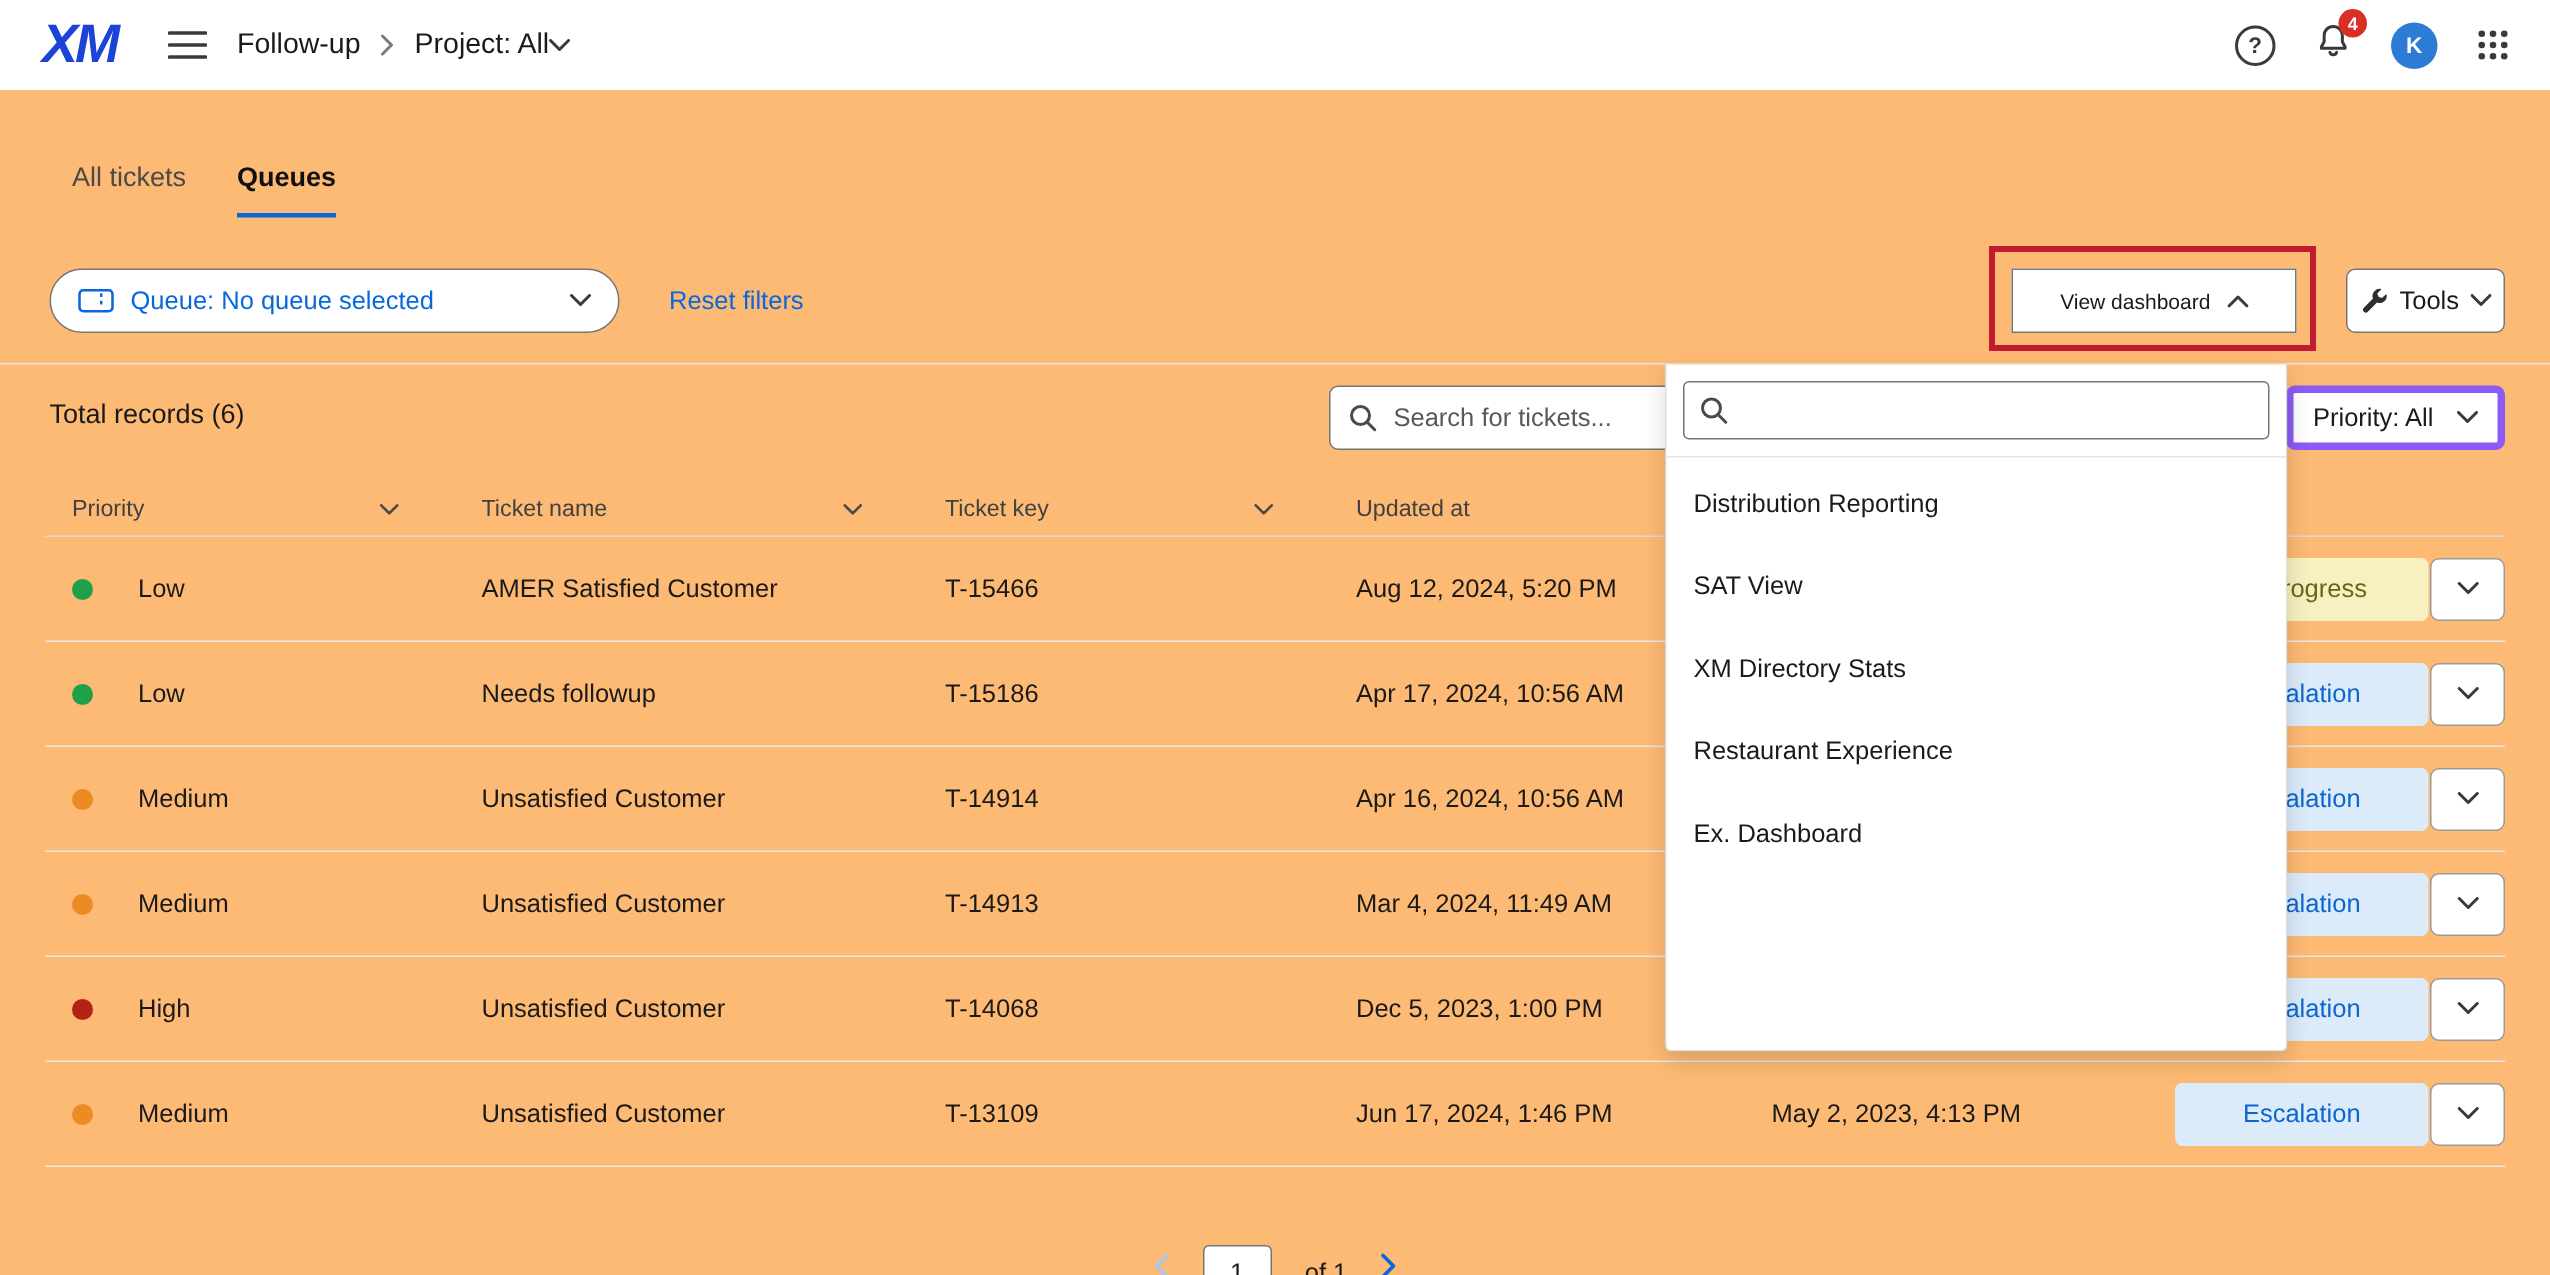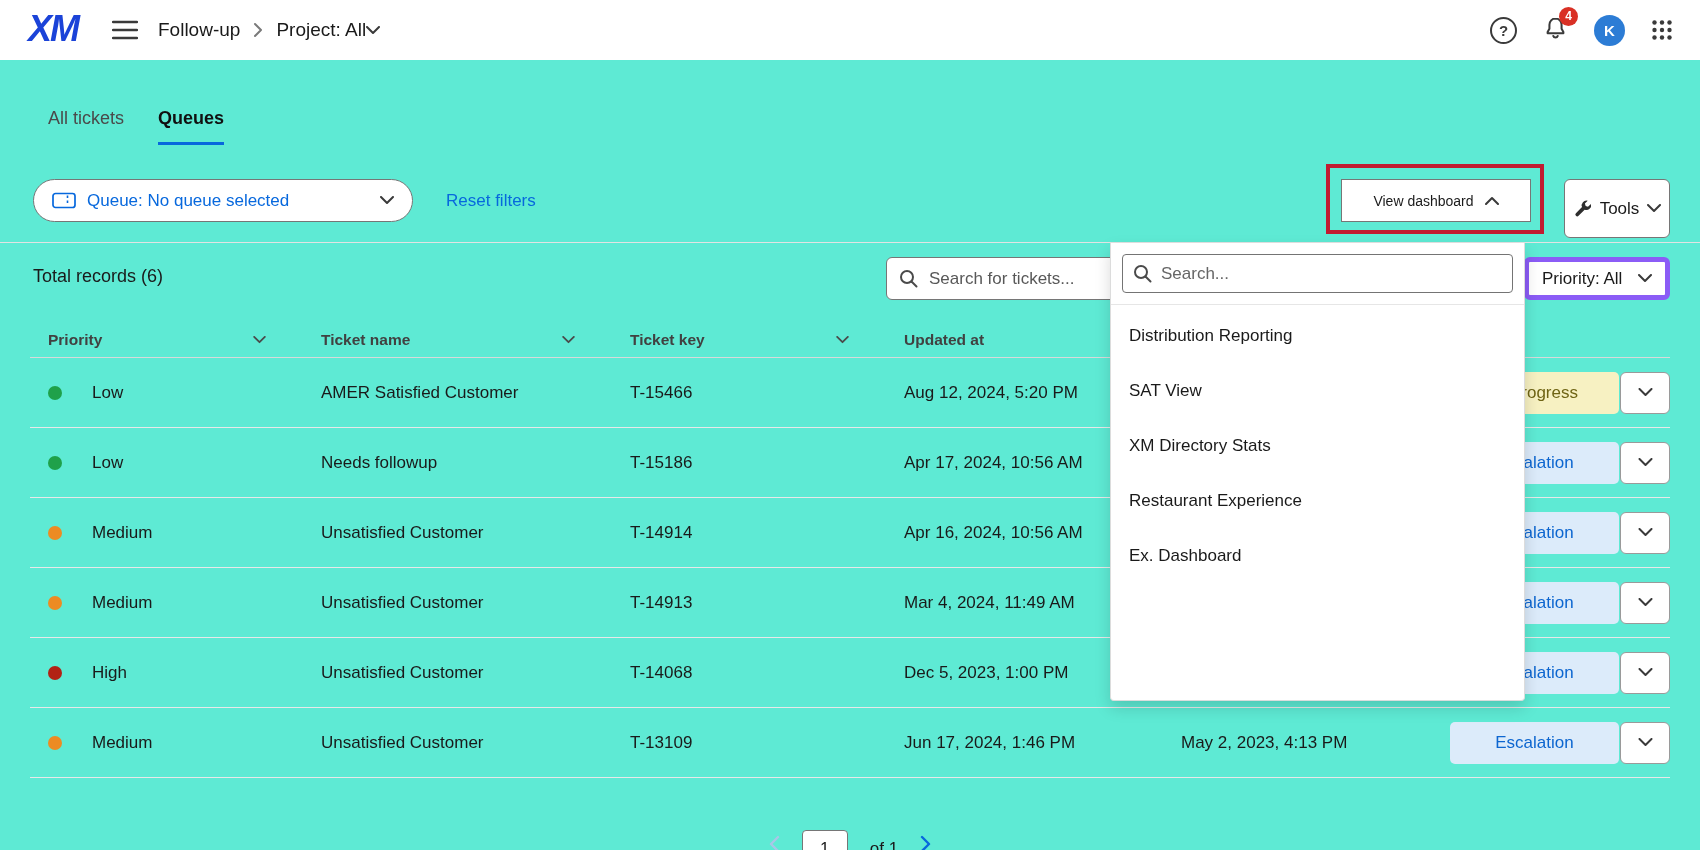"XM" #app { background: #5eead4 -> #fdba74 }
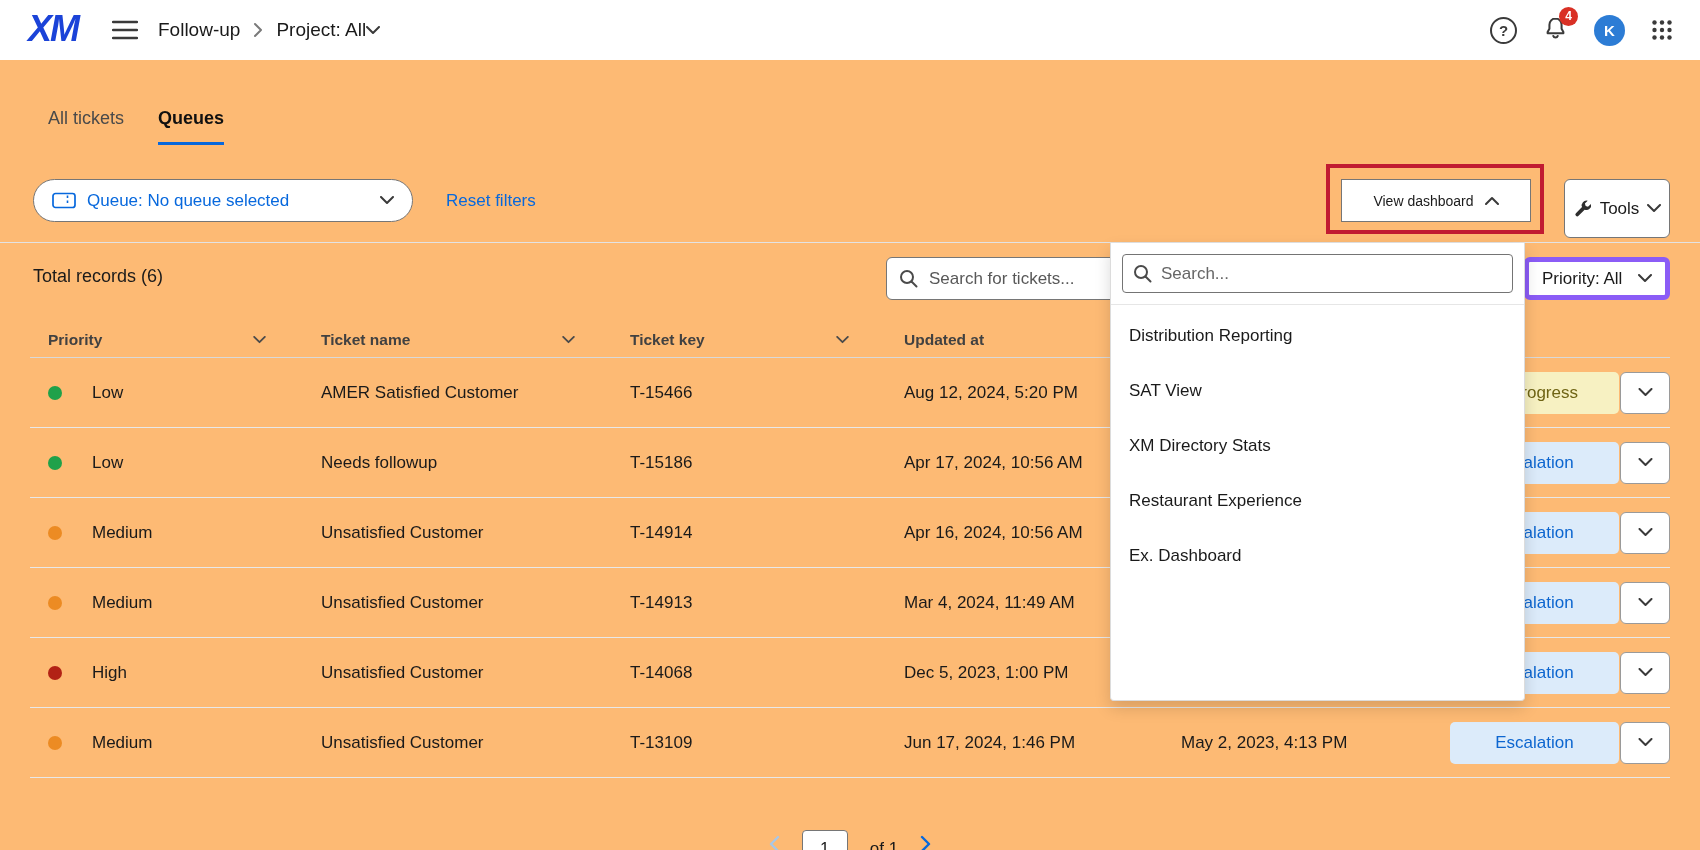"Tools" .tools-btn { height: 59px -> 43px }
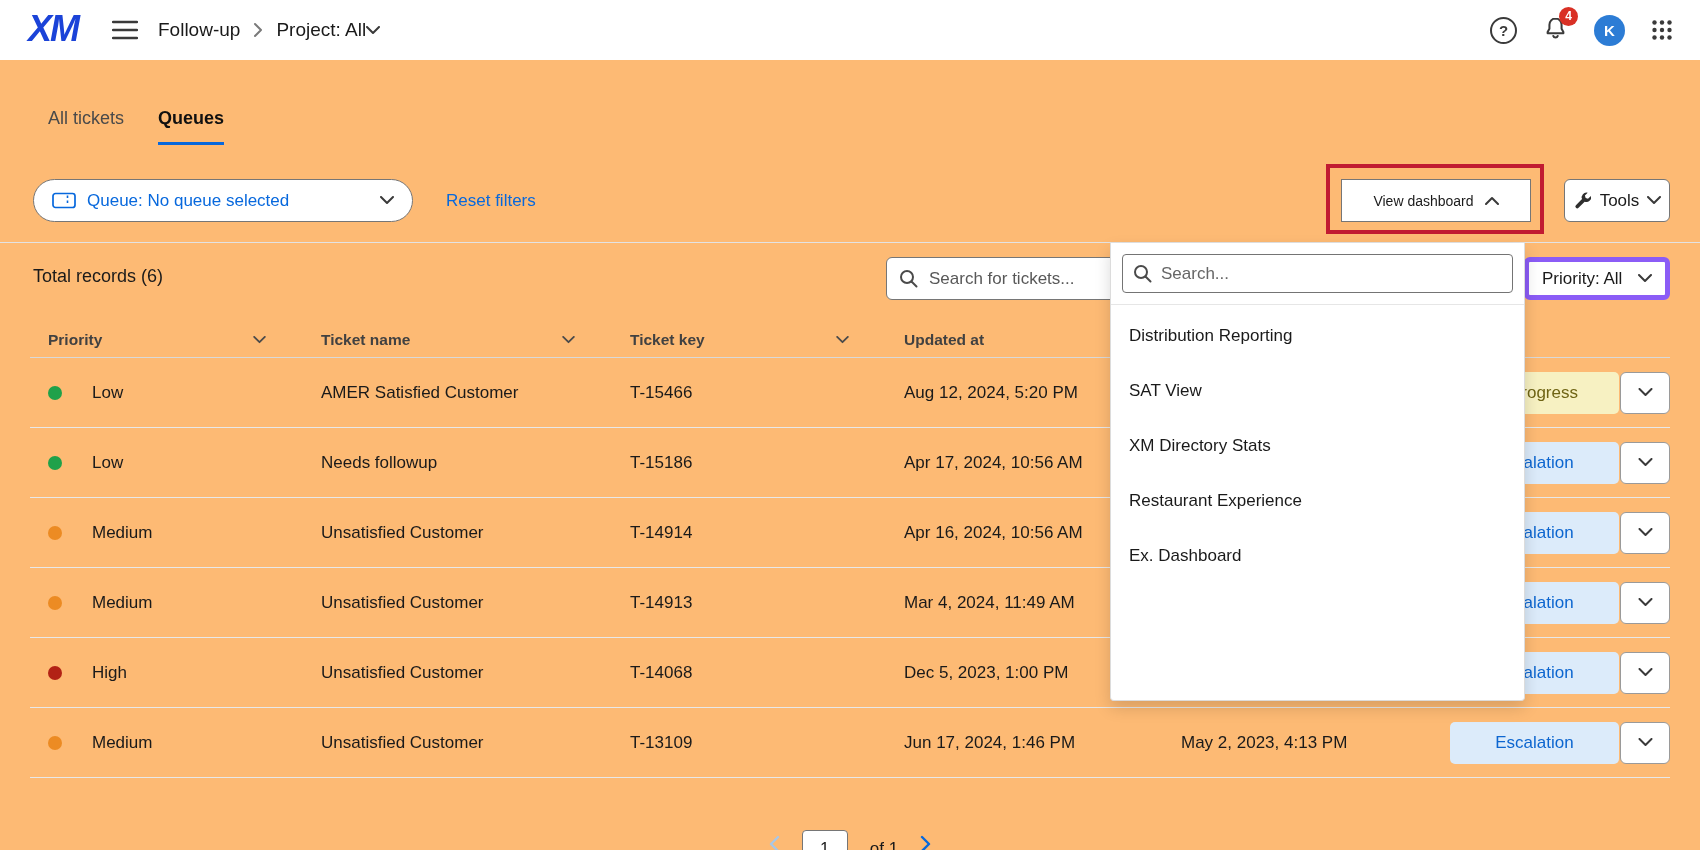"Search..." input { html: <input> -> none }
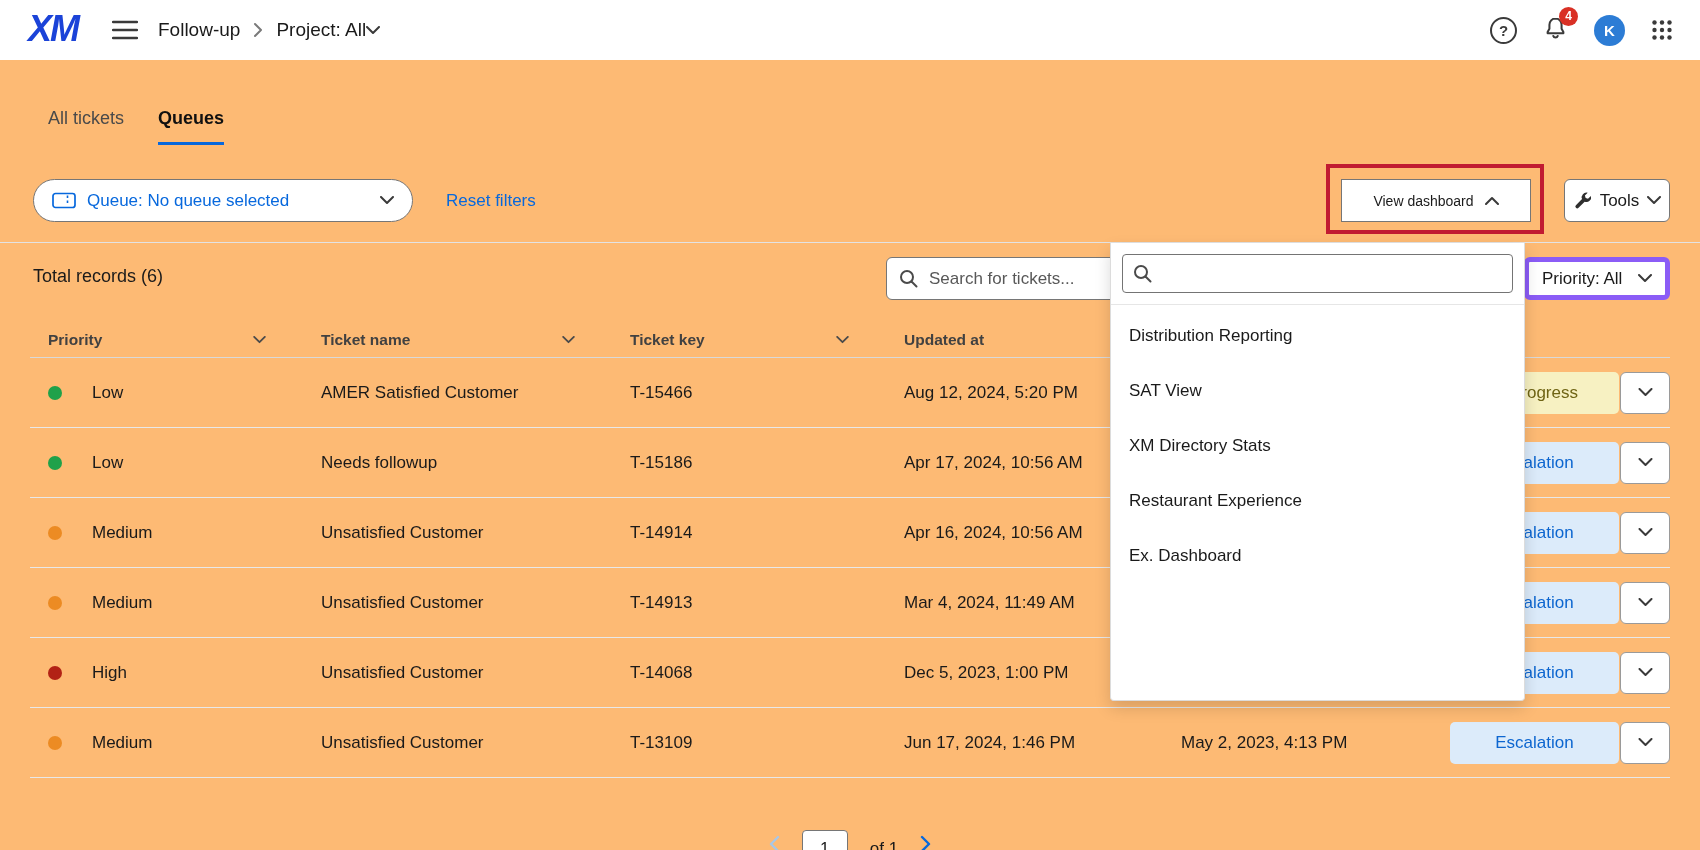"Priority" .thead { font-weight: 700 -> 400 }
